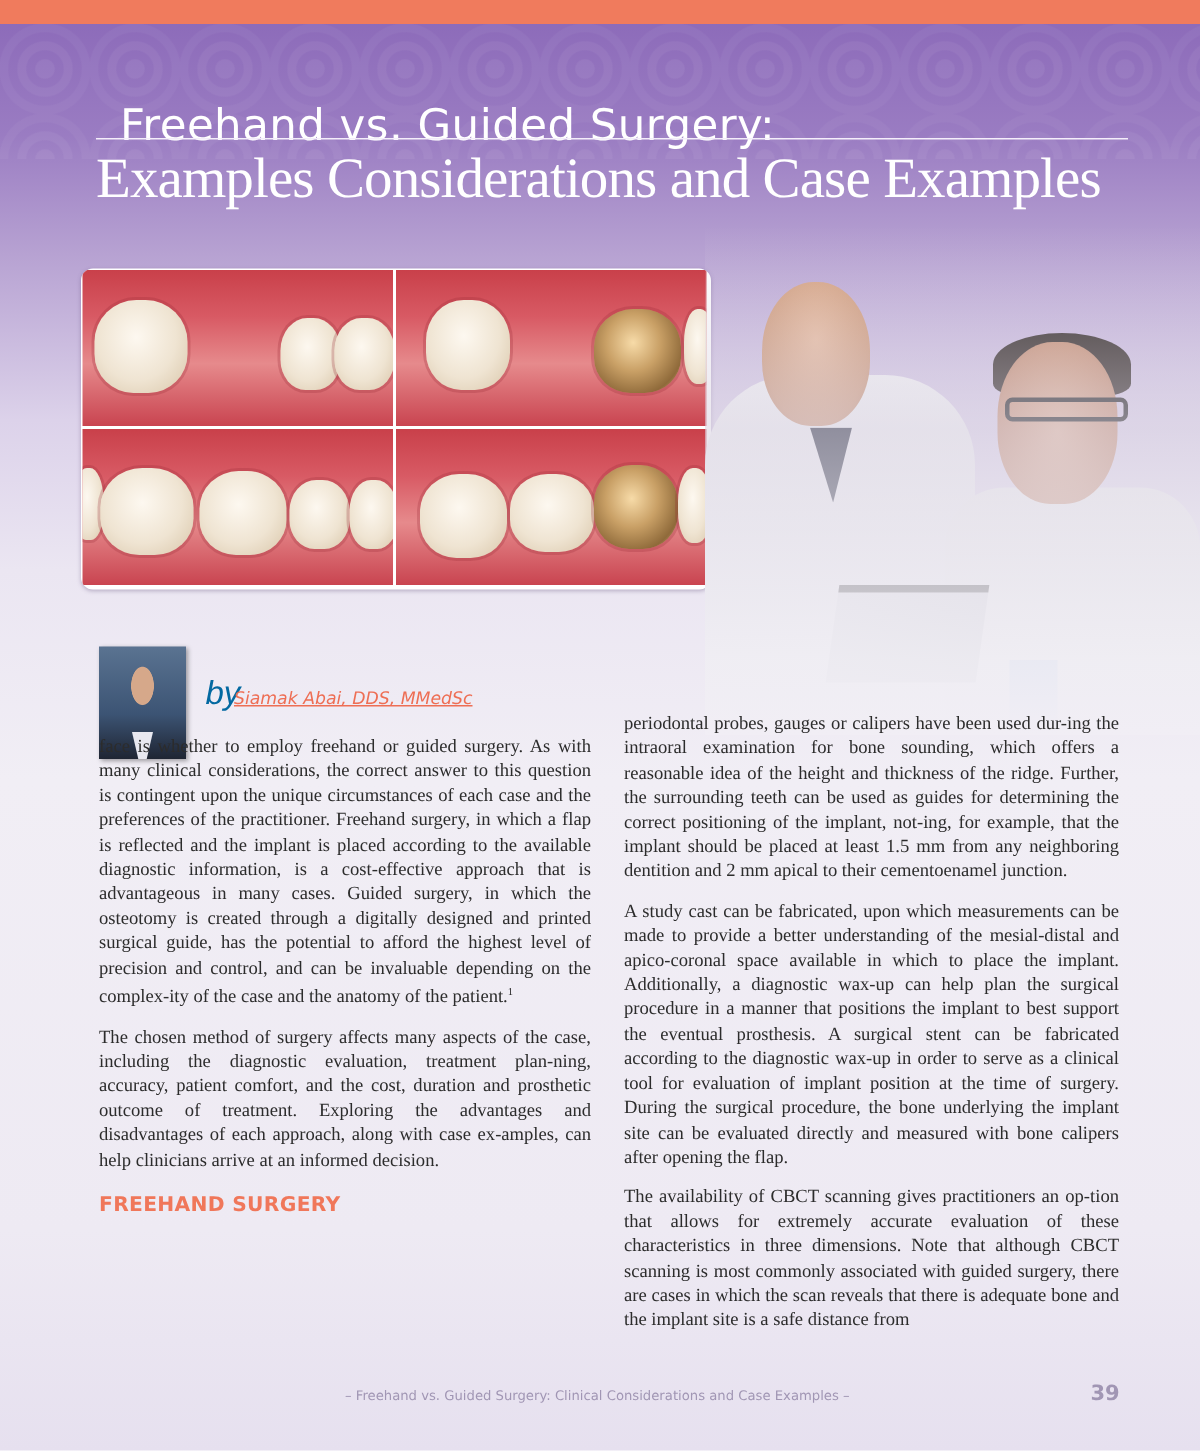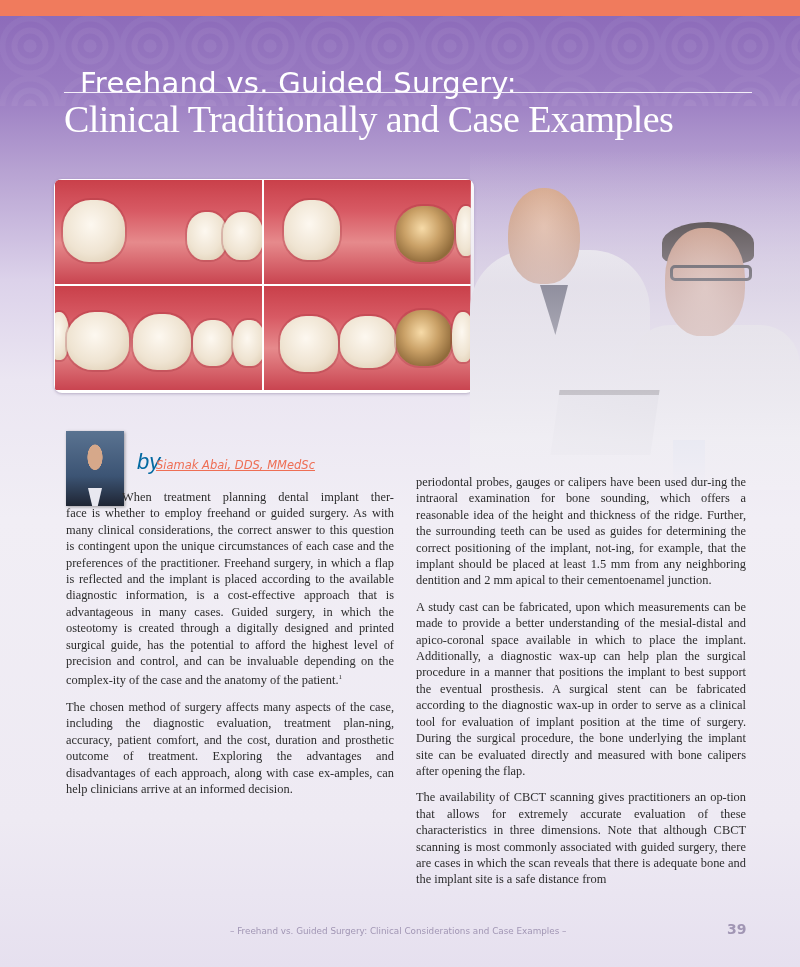"Clinical Traditionally and Case Examples" h2.title2 { text: Clinical Traditionally -> Examples Considerations }
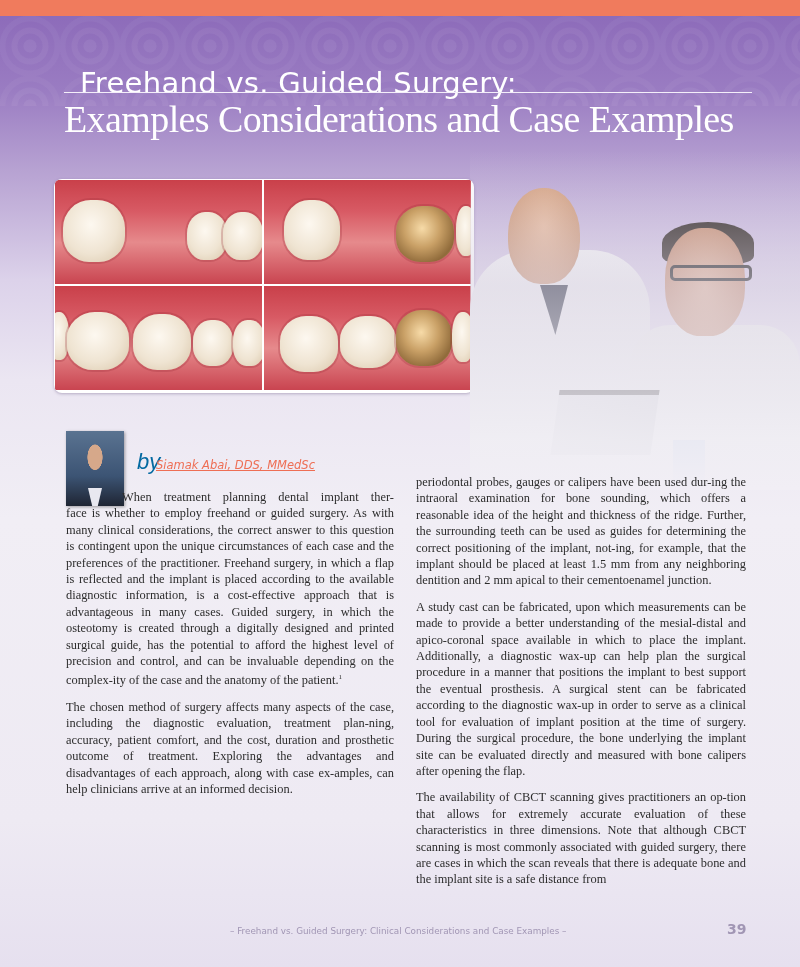"When treatment planning dental implant" span.first-pad { html: <span>When treatment planning dental implant ther-</span> -> none }
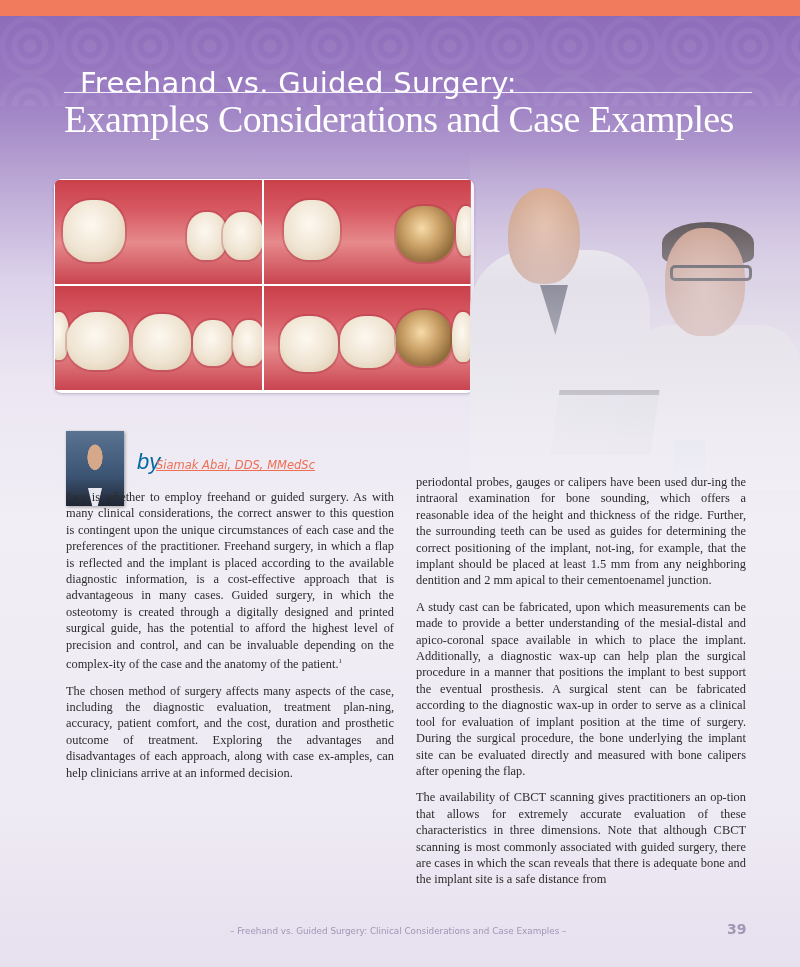"FREEHAND SURGERY" div.h2 { html: none -> <div>FREEHAND SURGERY</div> }
